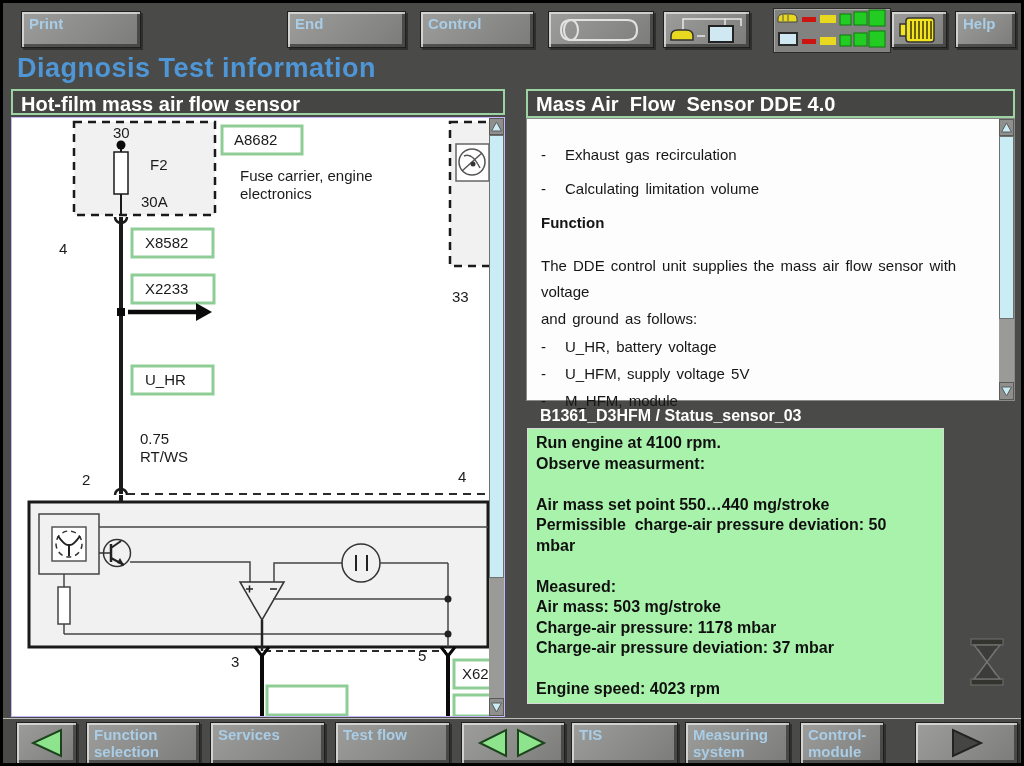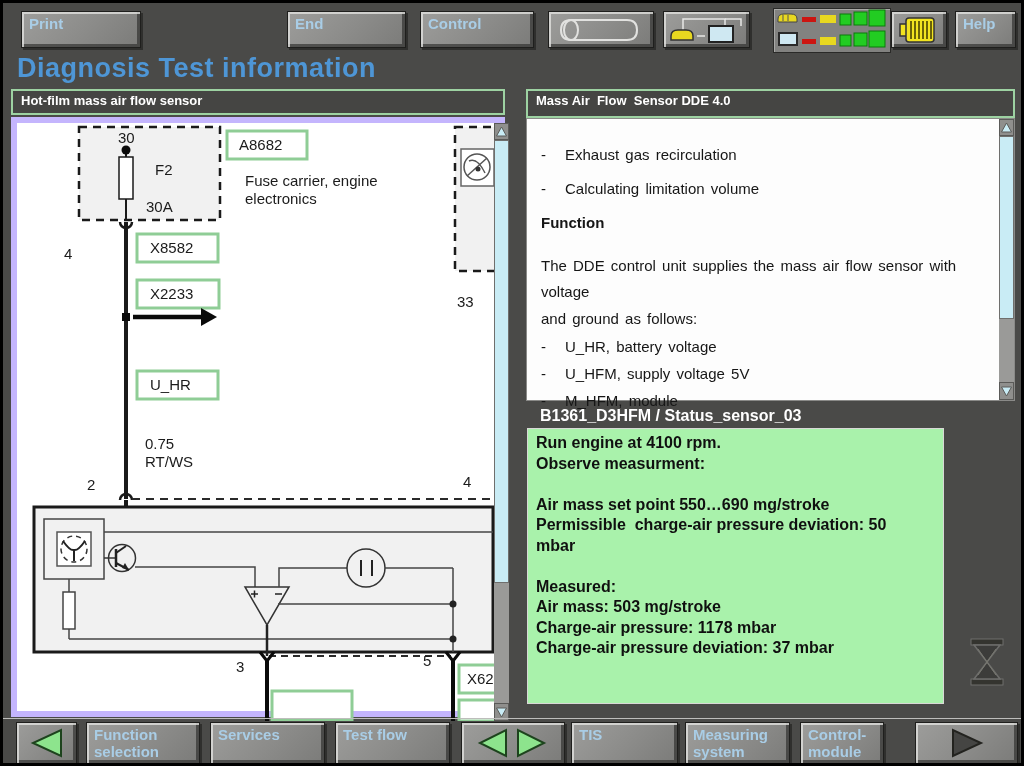"Hot-film mass air flow sensor" .panel-header { font-size: 13px -> 20px }
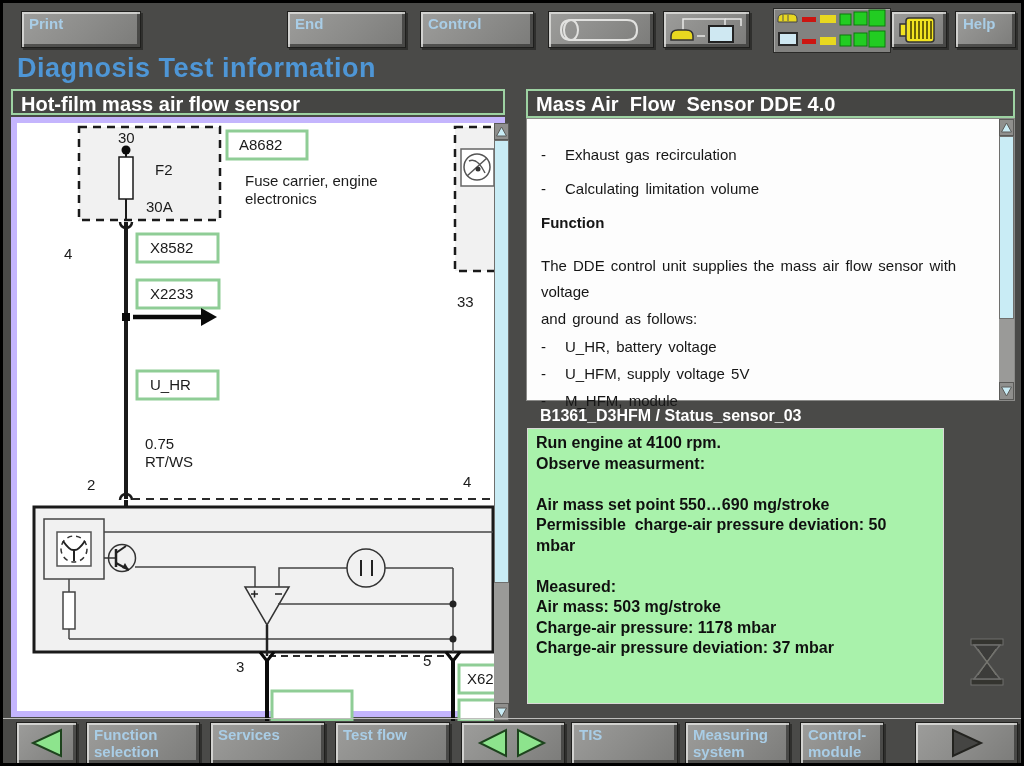"30" .diagram-area { border: 6px solid #c4b5fd -> 1px solid #c4b5fd }
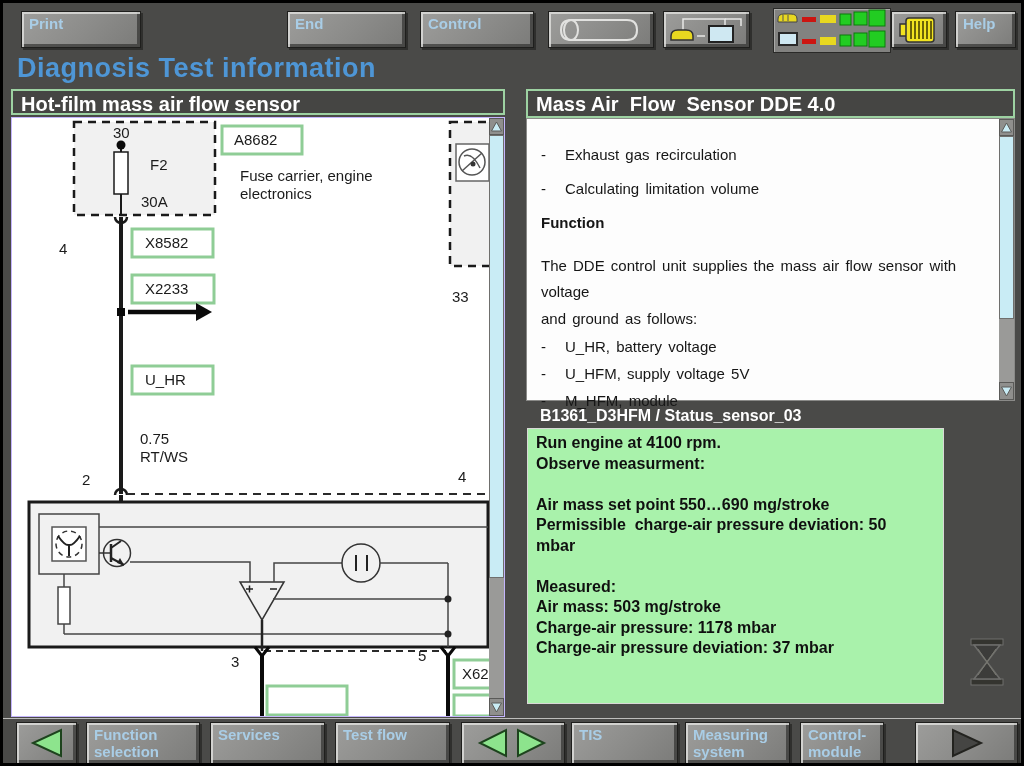"Air mass set point 550…690" div.status-line { text: 690 -> 440 }
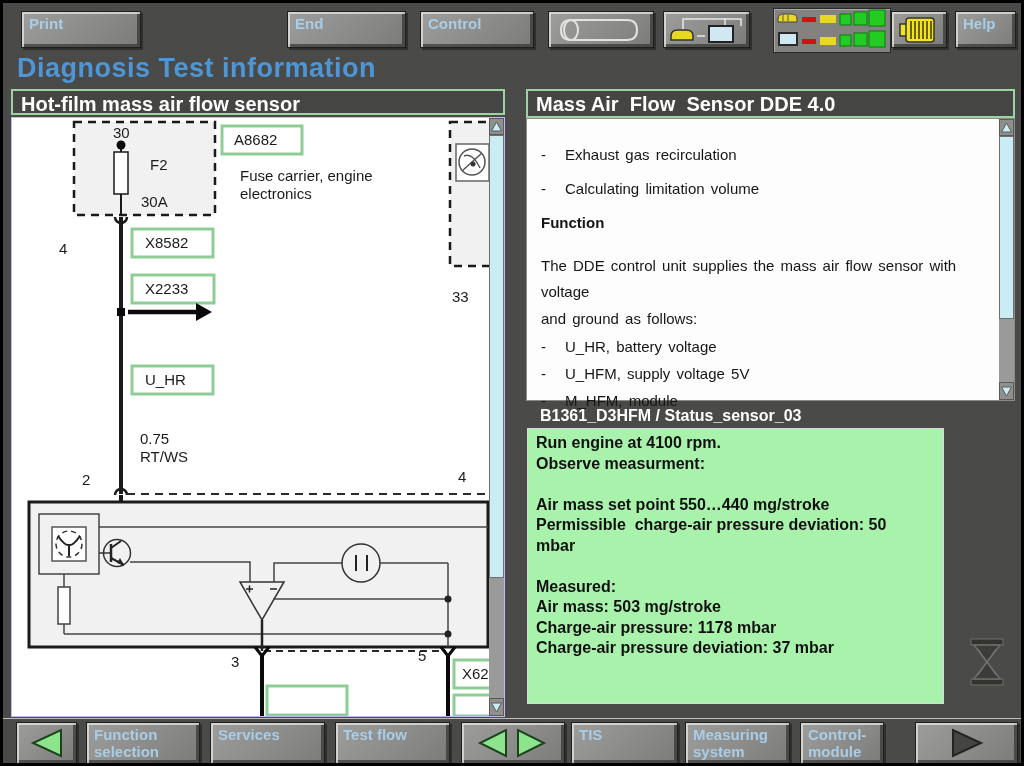"Engine speed: 4023 rpm" div.status-line { html: none -> <div>Engine speed: 4023 rpm</div> }
